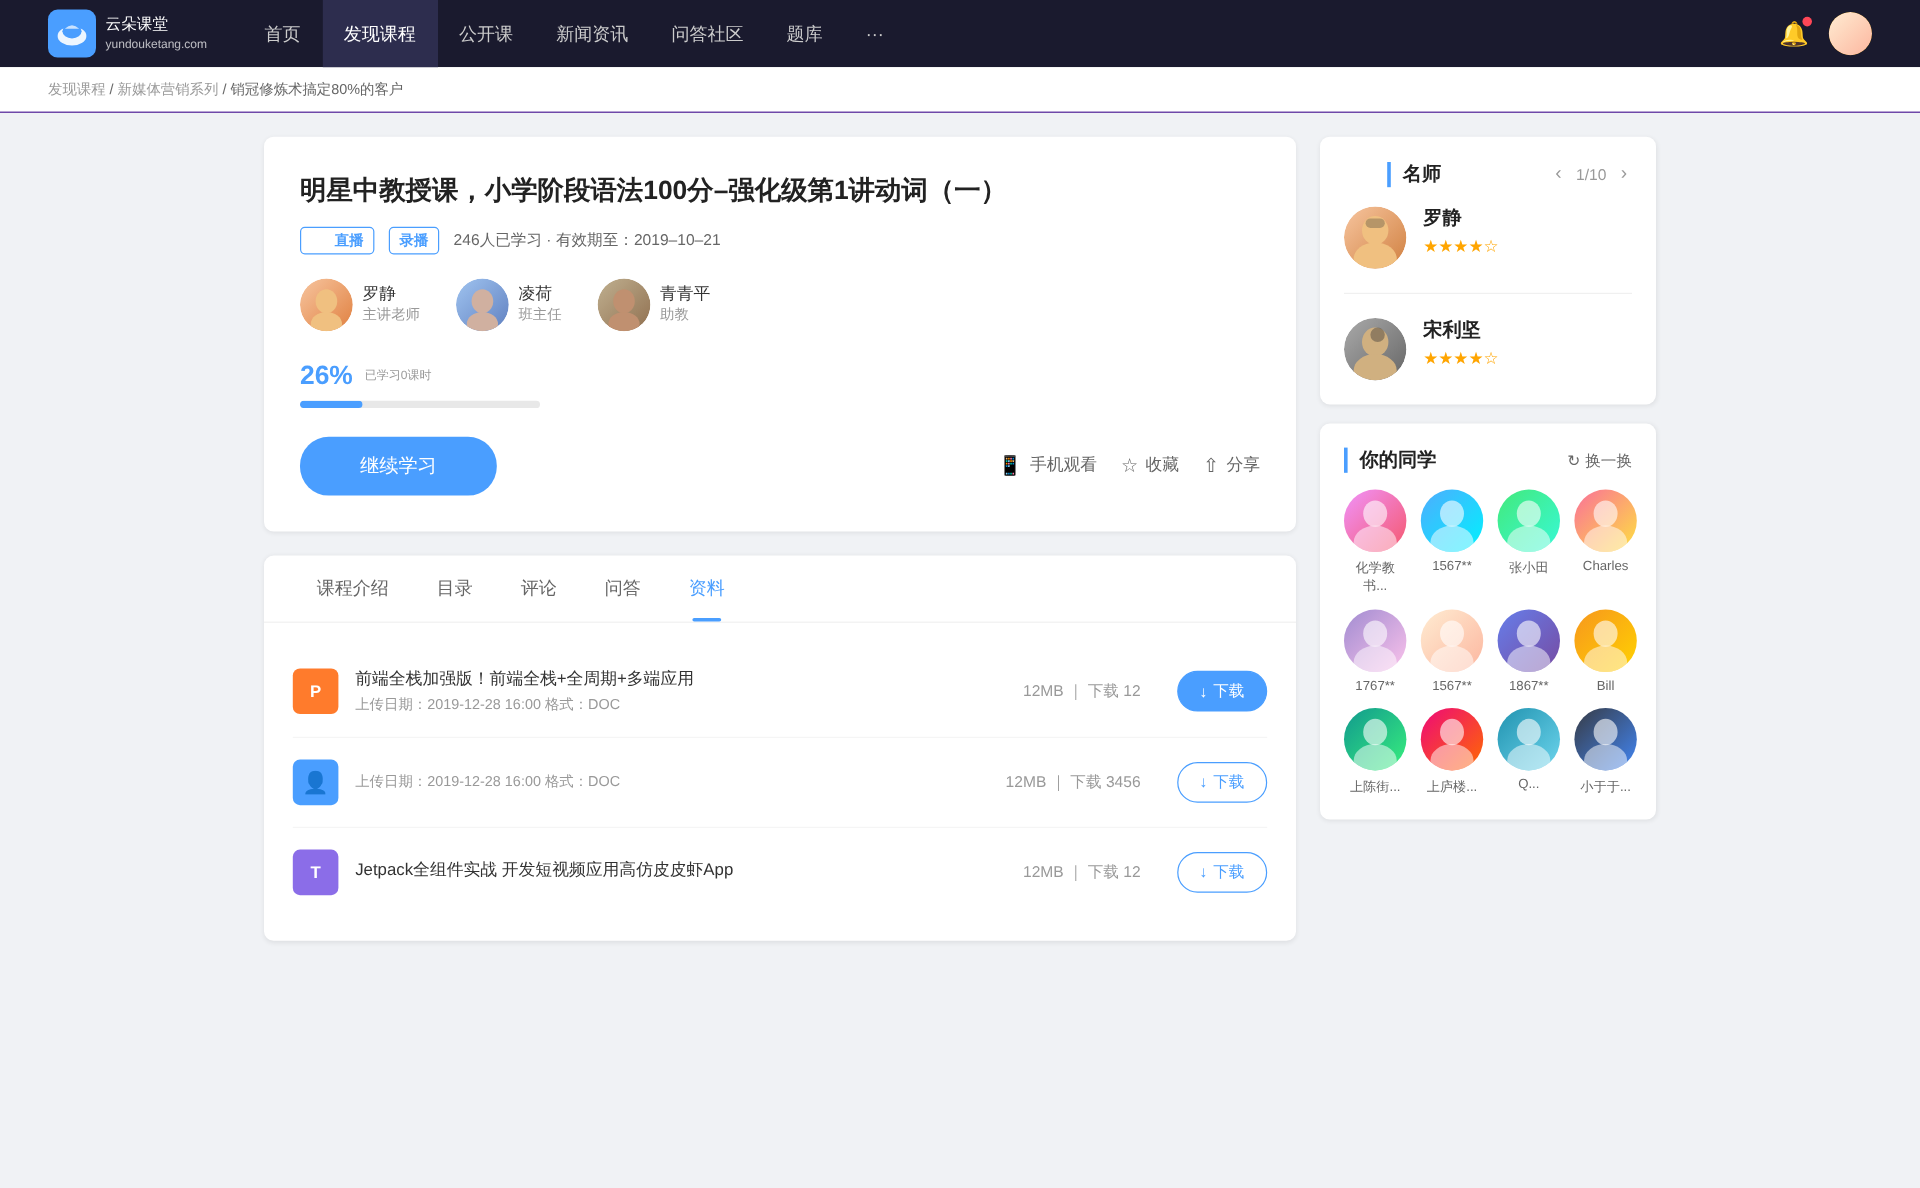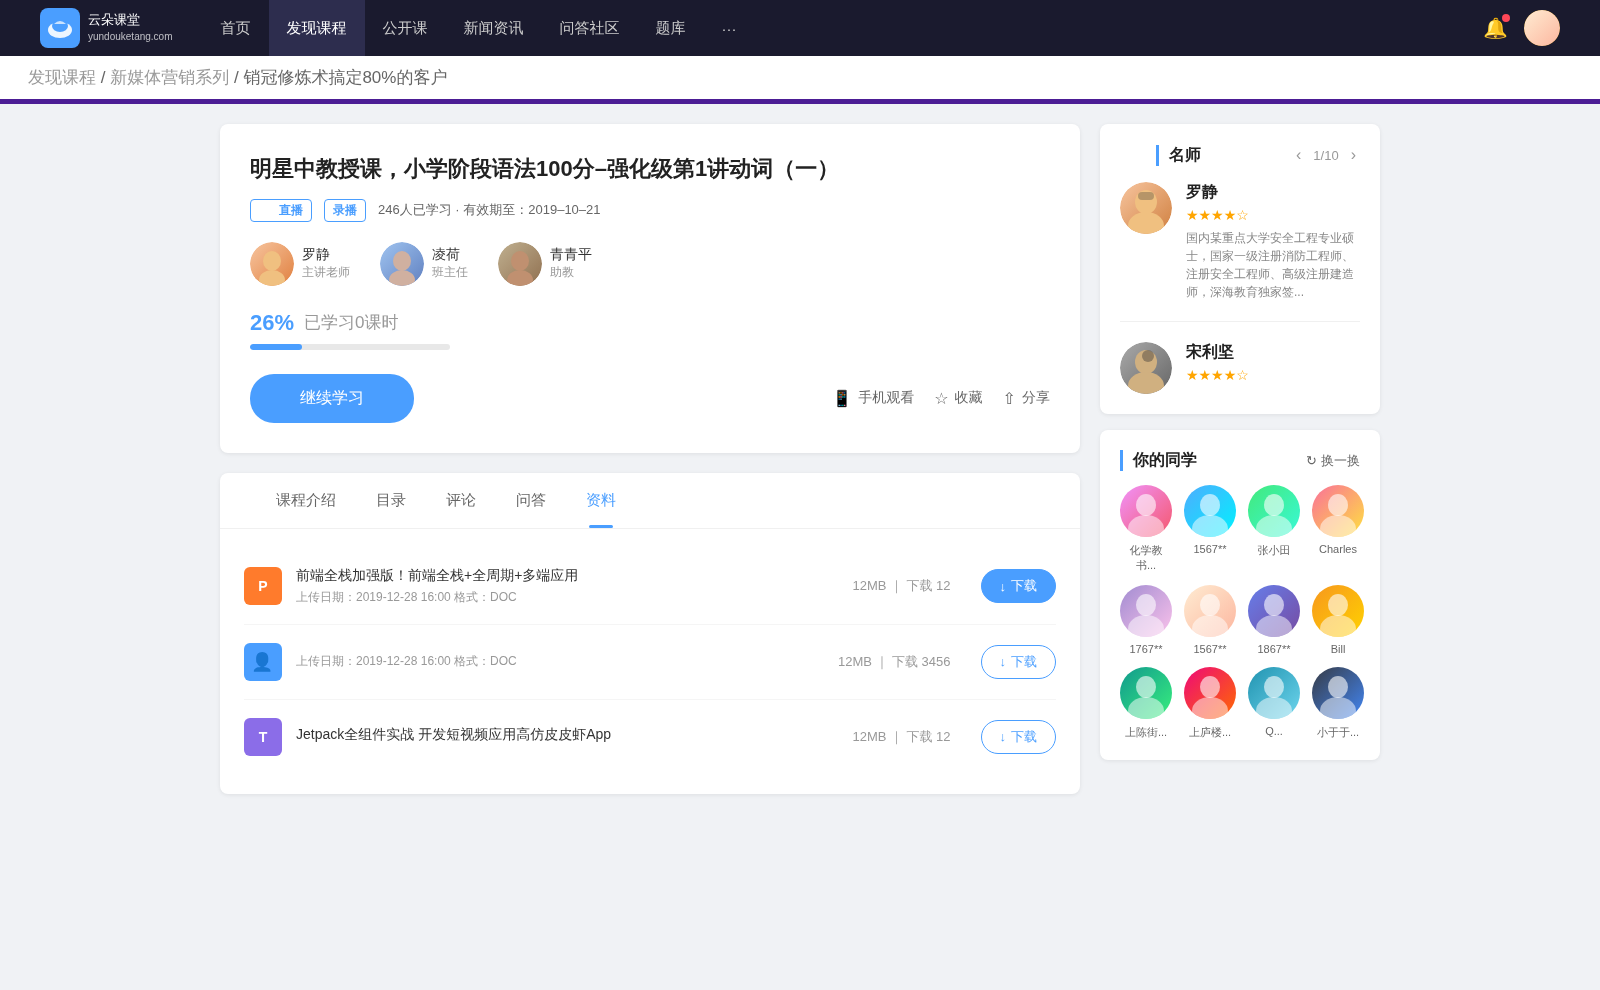"发现课程 / 新媒体营销系列 / 销冠修炼术搞定80%的客户" .breadcrumb { border-bottom: 5px solid #4c1d95 -> 1px solid #4c1d95; font-size: 17px -> 12px; padding: 10px 28px -> 10px 40px }
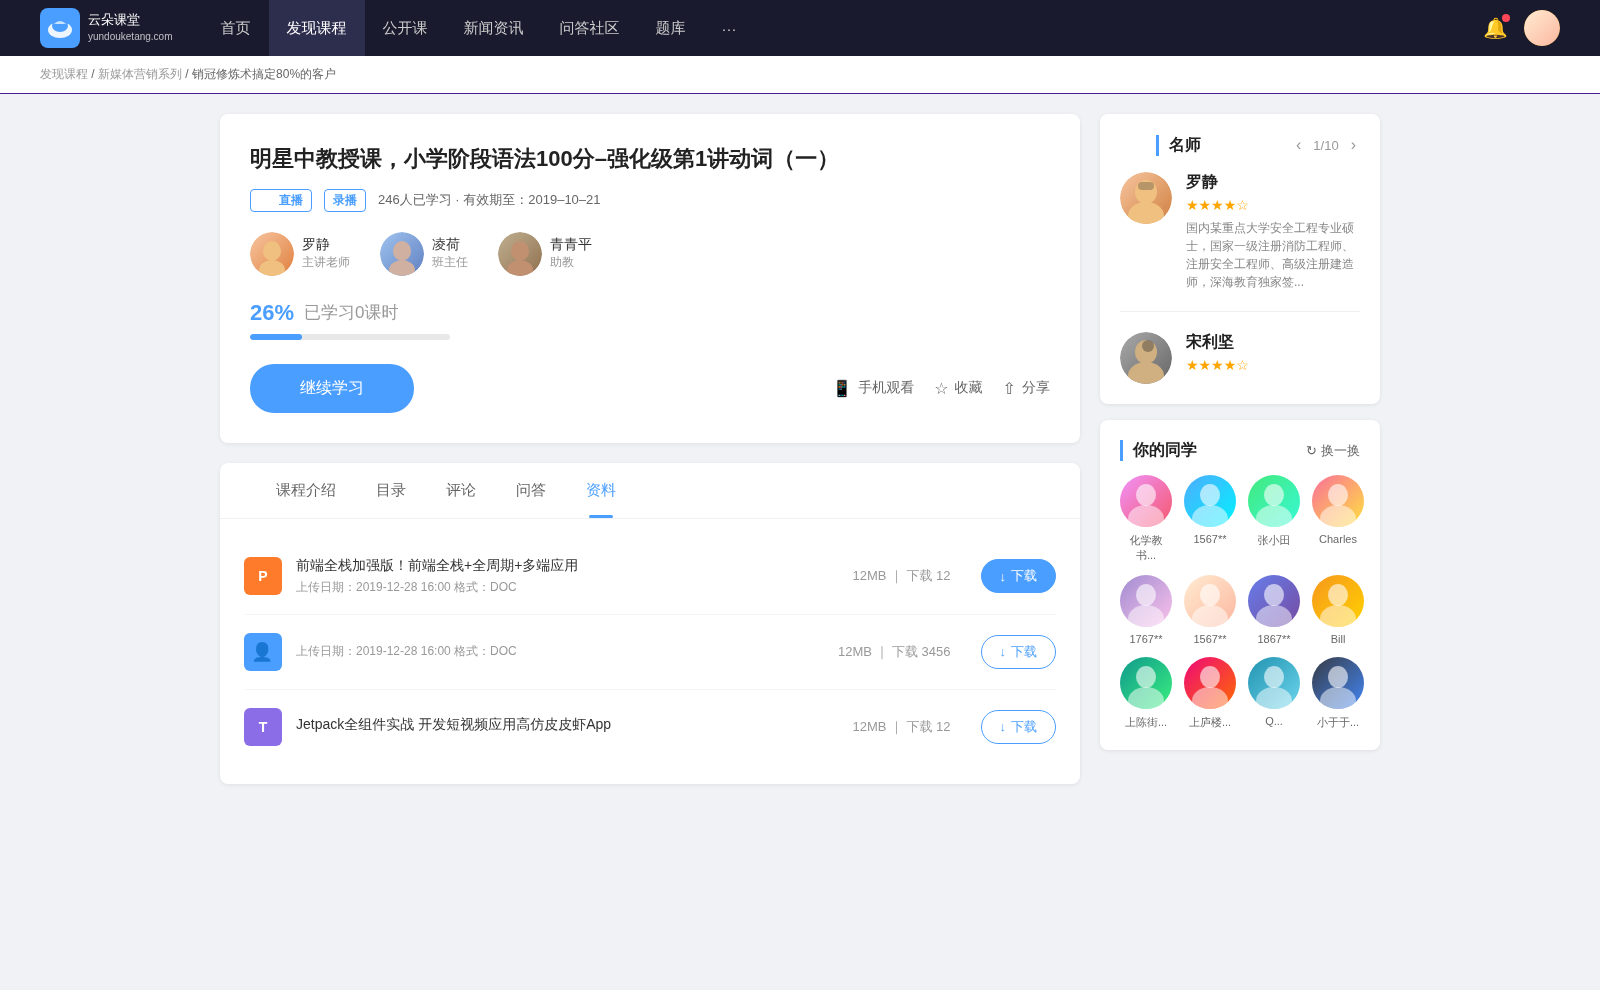"国内某重点大学安全工程专业硕士，国家一级注册消防工程师、注册安全工程师、高级注册" div.tc-desc { html: <div>国内某重点大学安全工程专业硕士，国家一级注册消防工程师、注册安全工程师、高级注册建造师，深海教育独家签...</div> -> none }
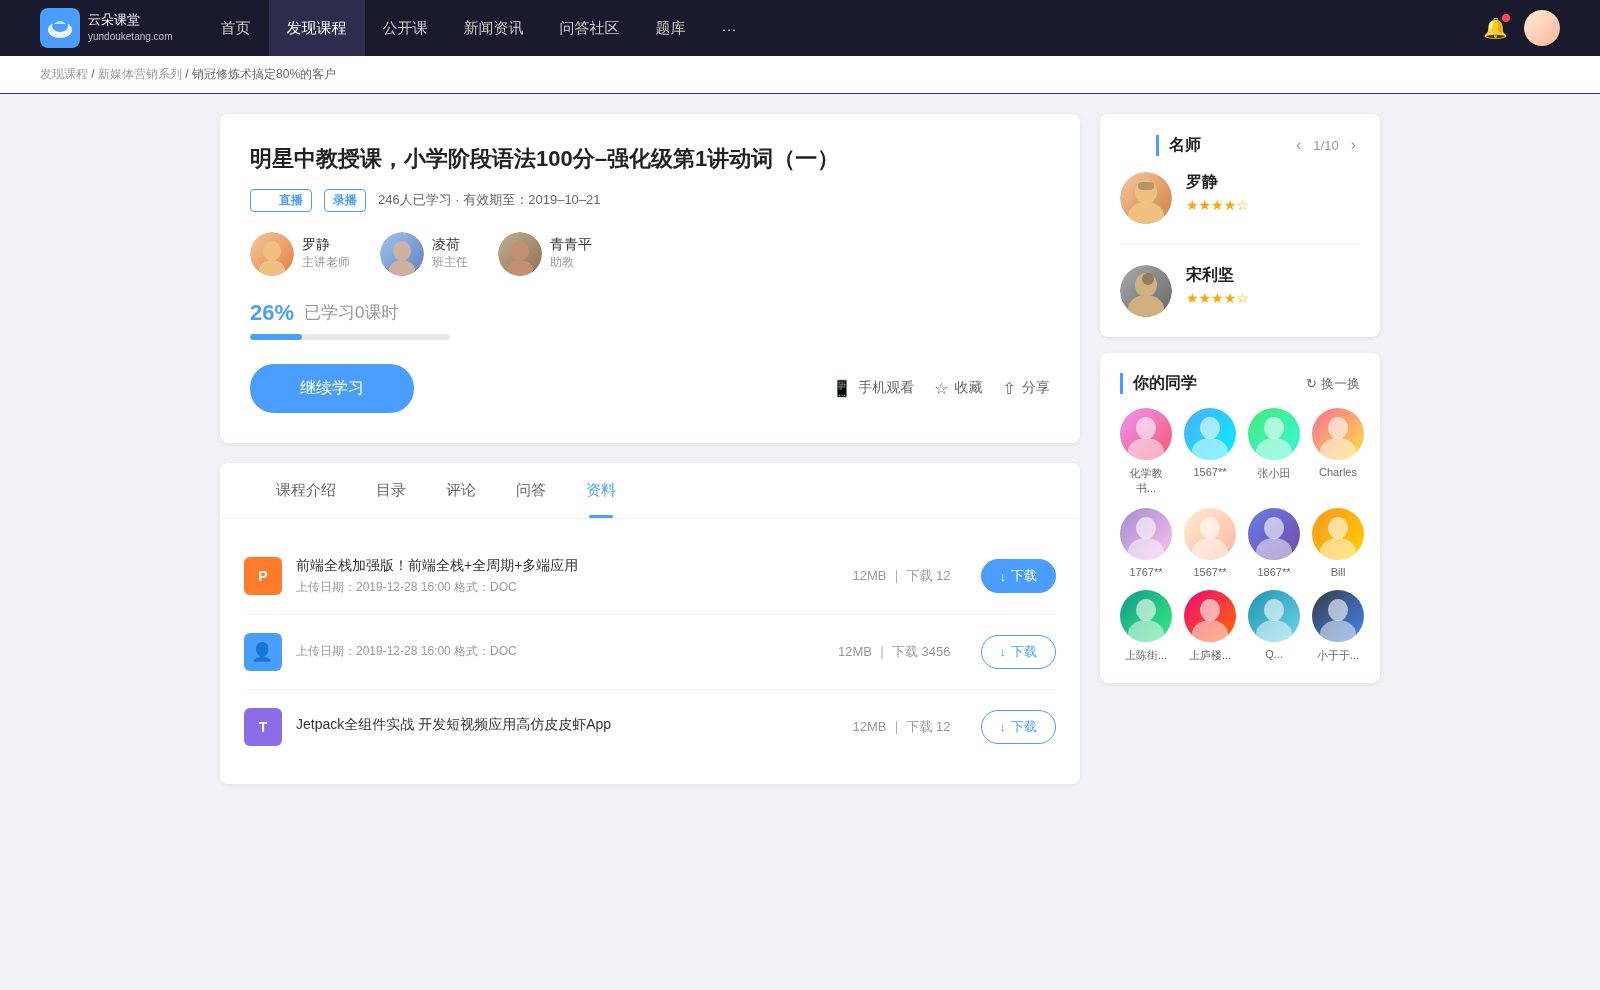"已学习0课时" .progress-label { font-size: 17px -> 10px }
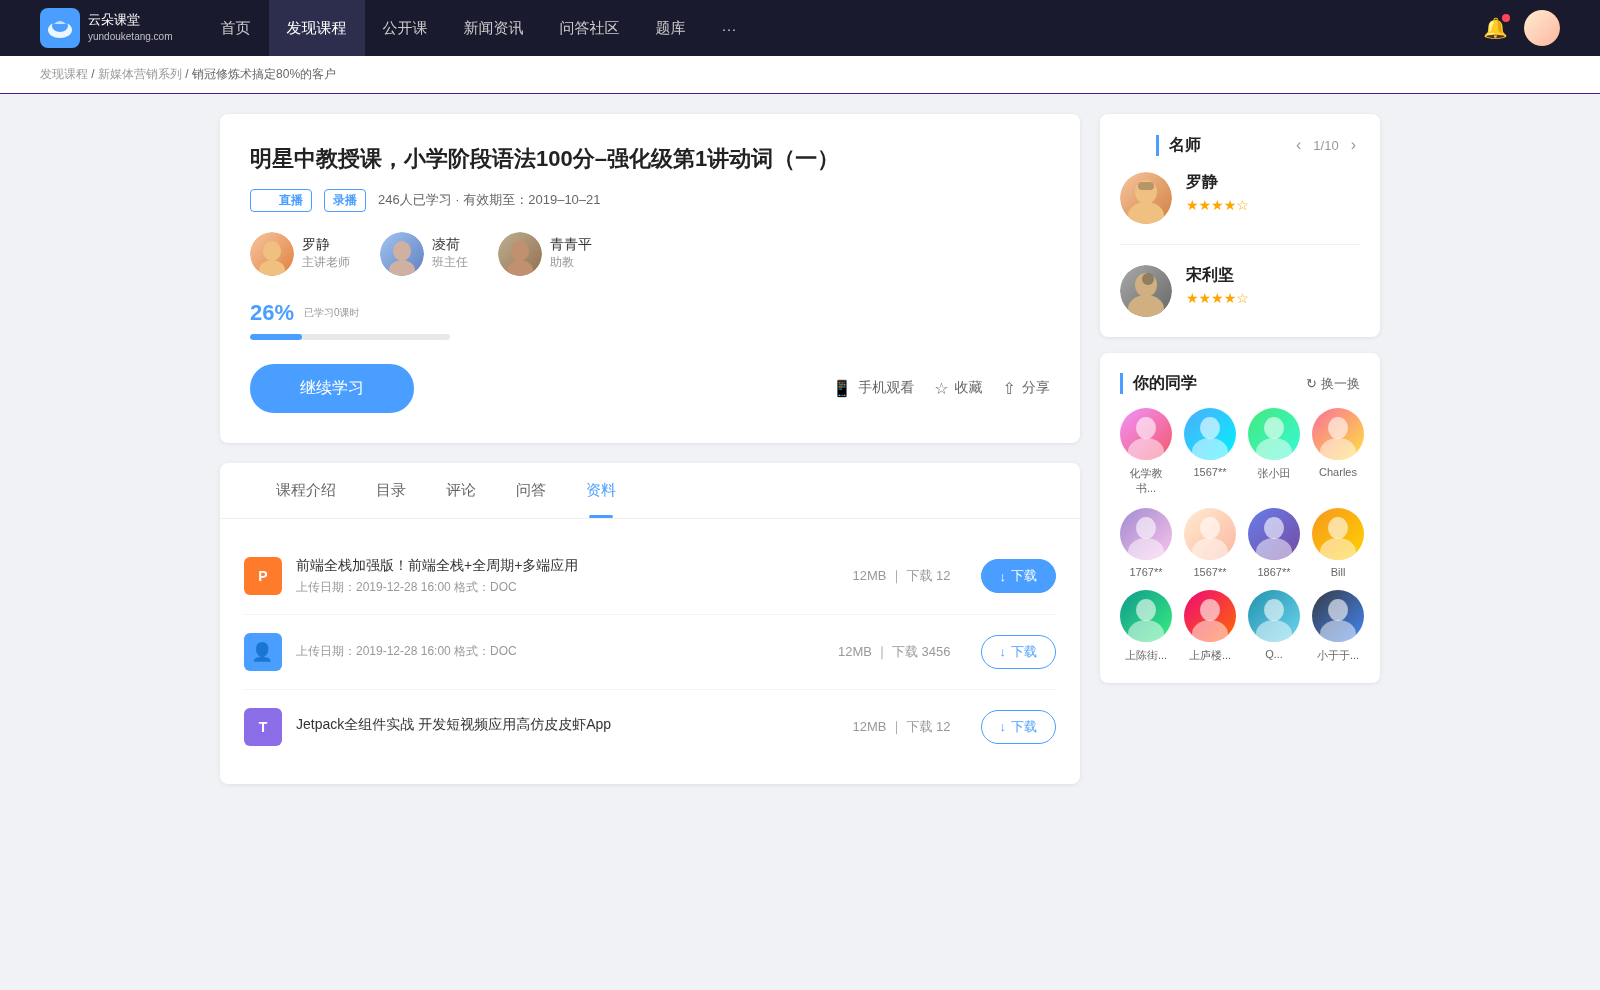"课程介绍" .tabs-header { padding: 0 36px -> 0 24px }
